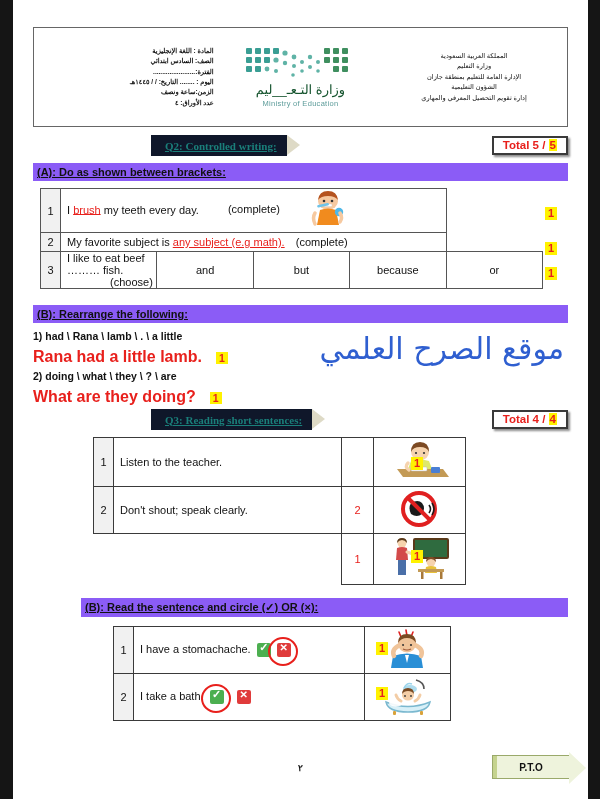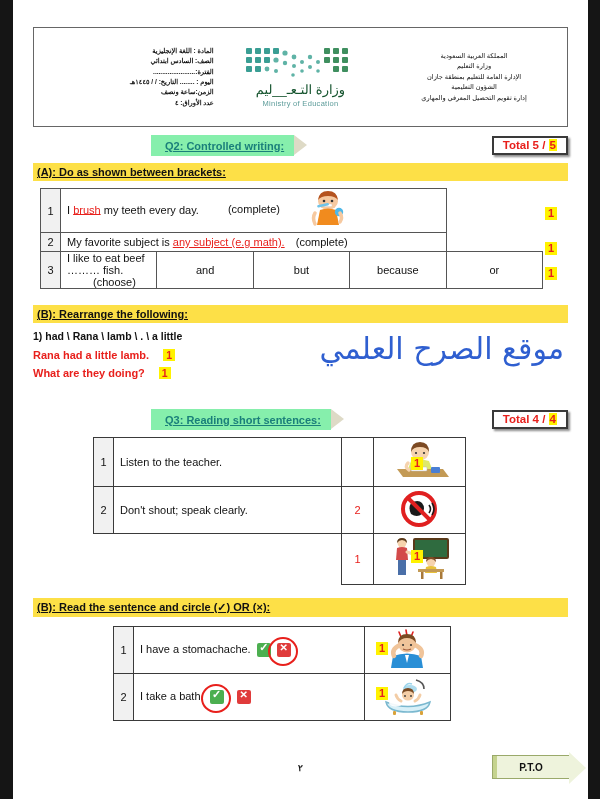"Q2: Controlled writing:" .q-banner { background: #86efac -> #0f172a; font-family: none -> Liberation Serif, serif }
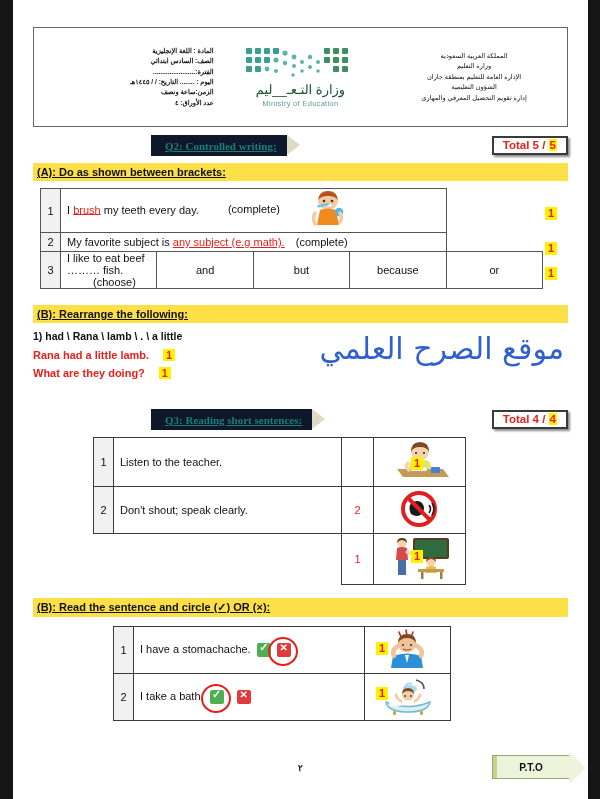"(A): Do as shown between" .sec-label { background: #fde047 -> #8b5cf6 }
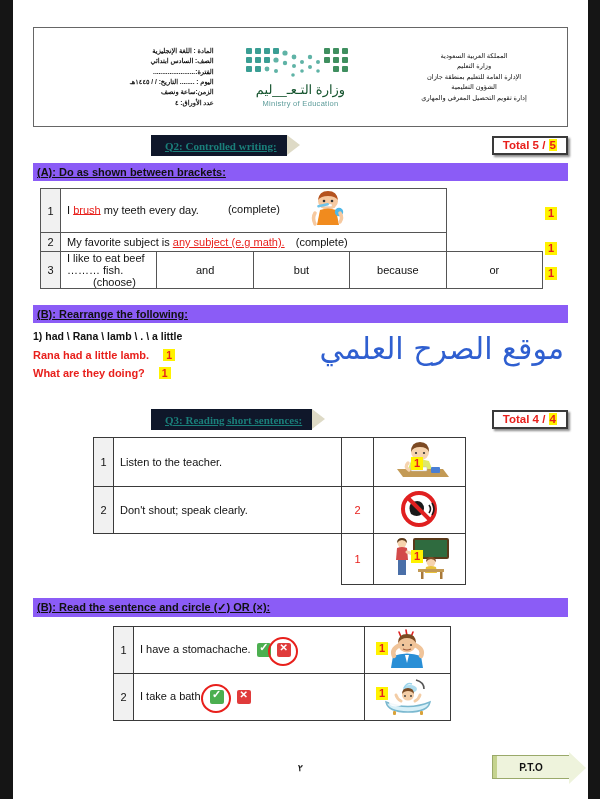"(choose)" span { margin-left: 26px -> 43px }
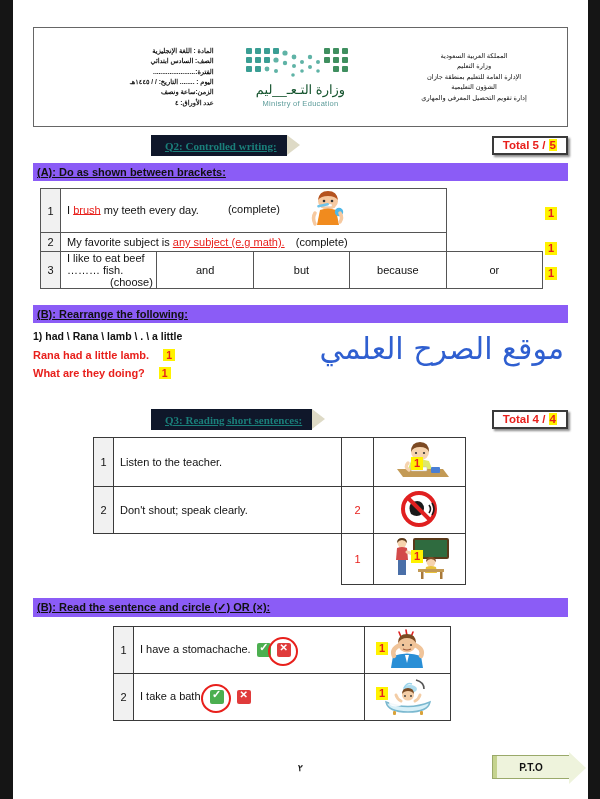"Rana had a little lamb." .ra { font-size: 11px -> 16px }
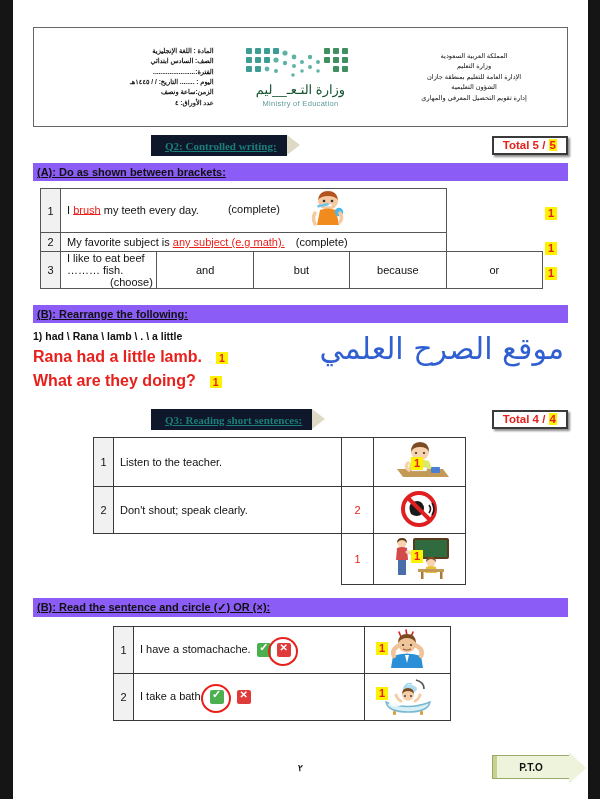"2) doing \ what \" div.rq { html: none -> <div>2) doing \ what \ they \ ? \ are</div> }
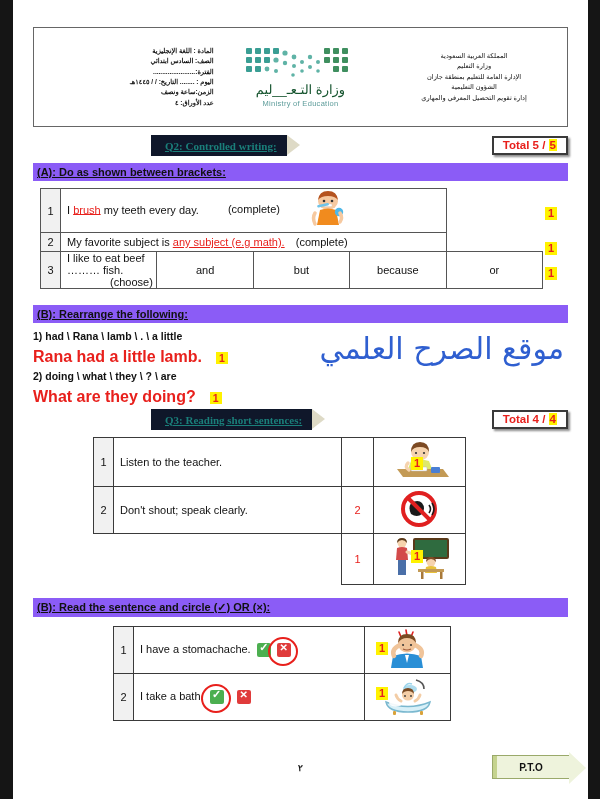"(B): Read the sentence and" div.sec-label { margin-left: none -> 48px }
